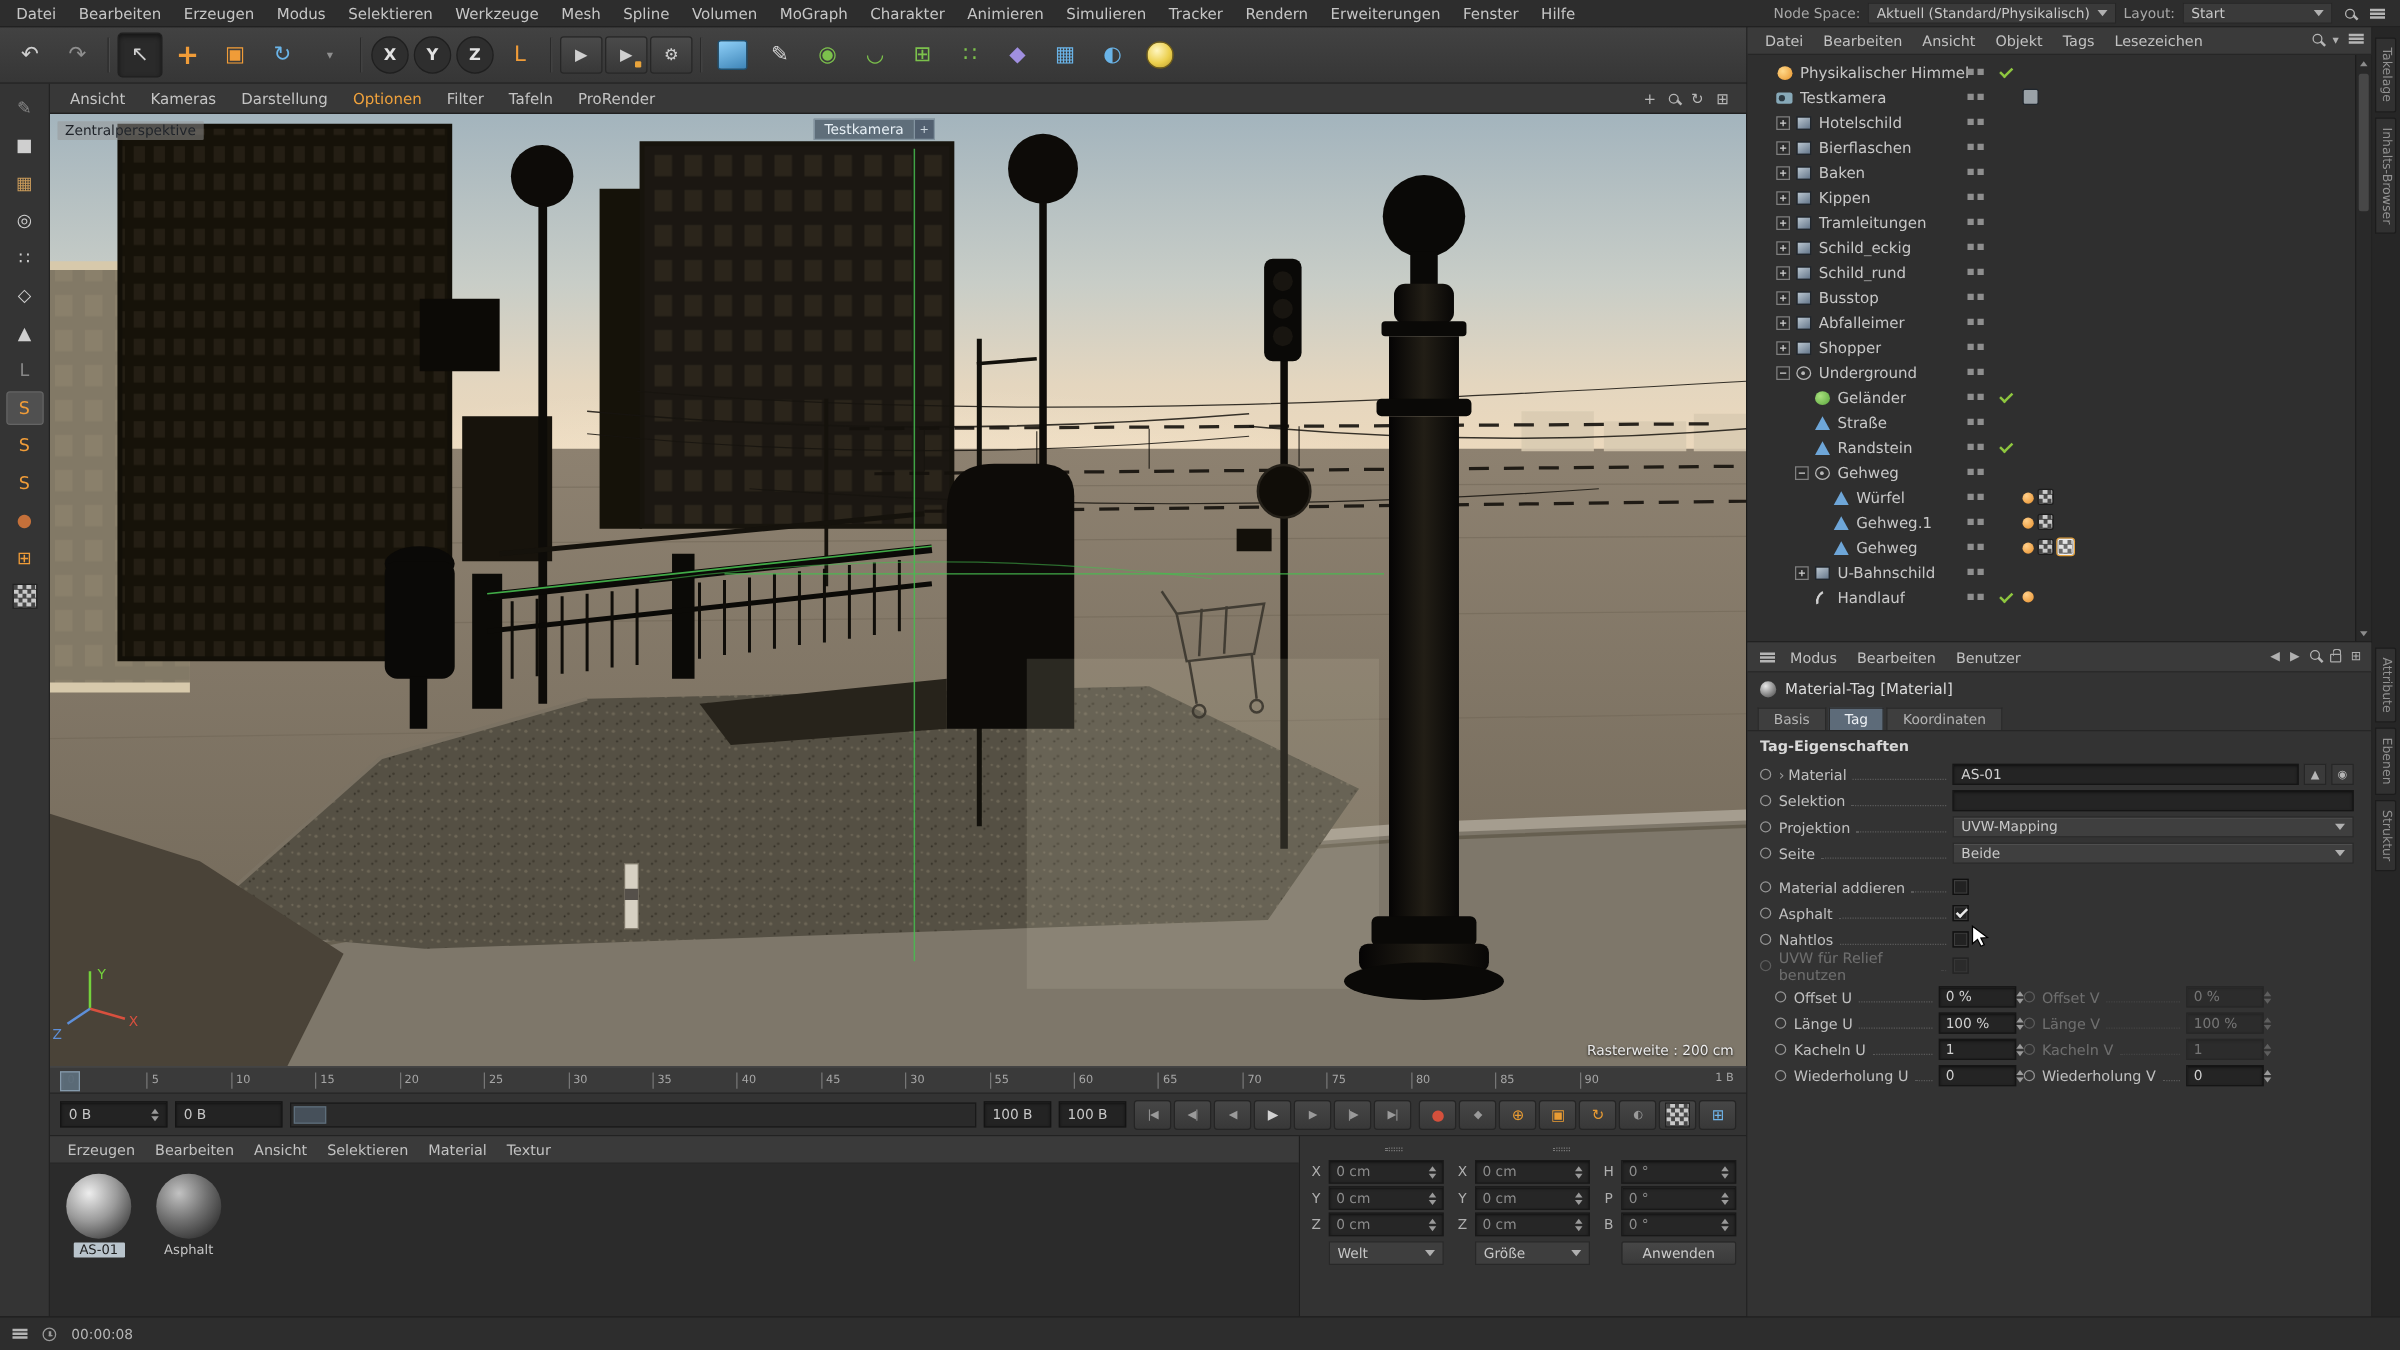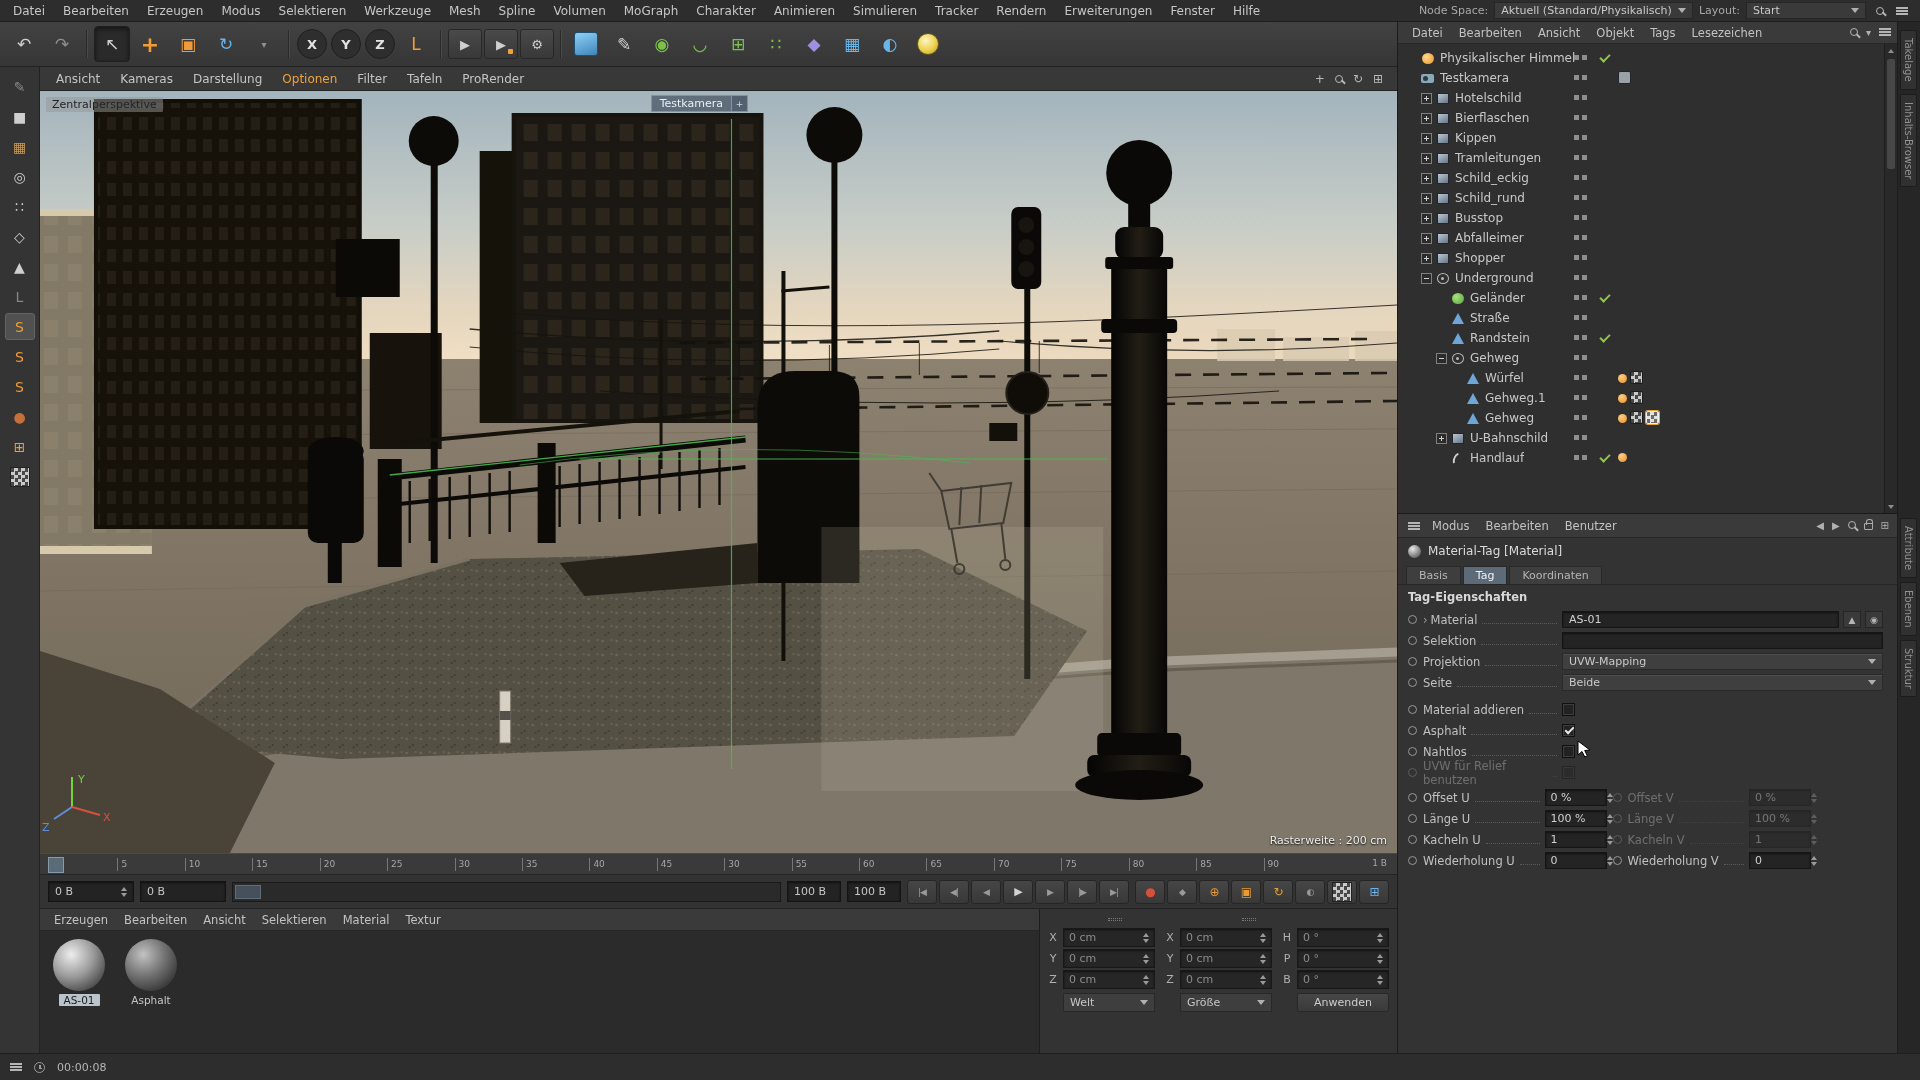"Baken" div.om-row { html: none -> <div> <span></span> <span></span> <span></span> <span>Baken</span> <span> <i></i> <i></i> </span> <span></span> <span> </span> </div> }
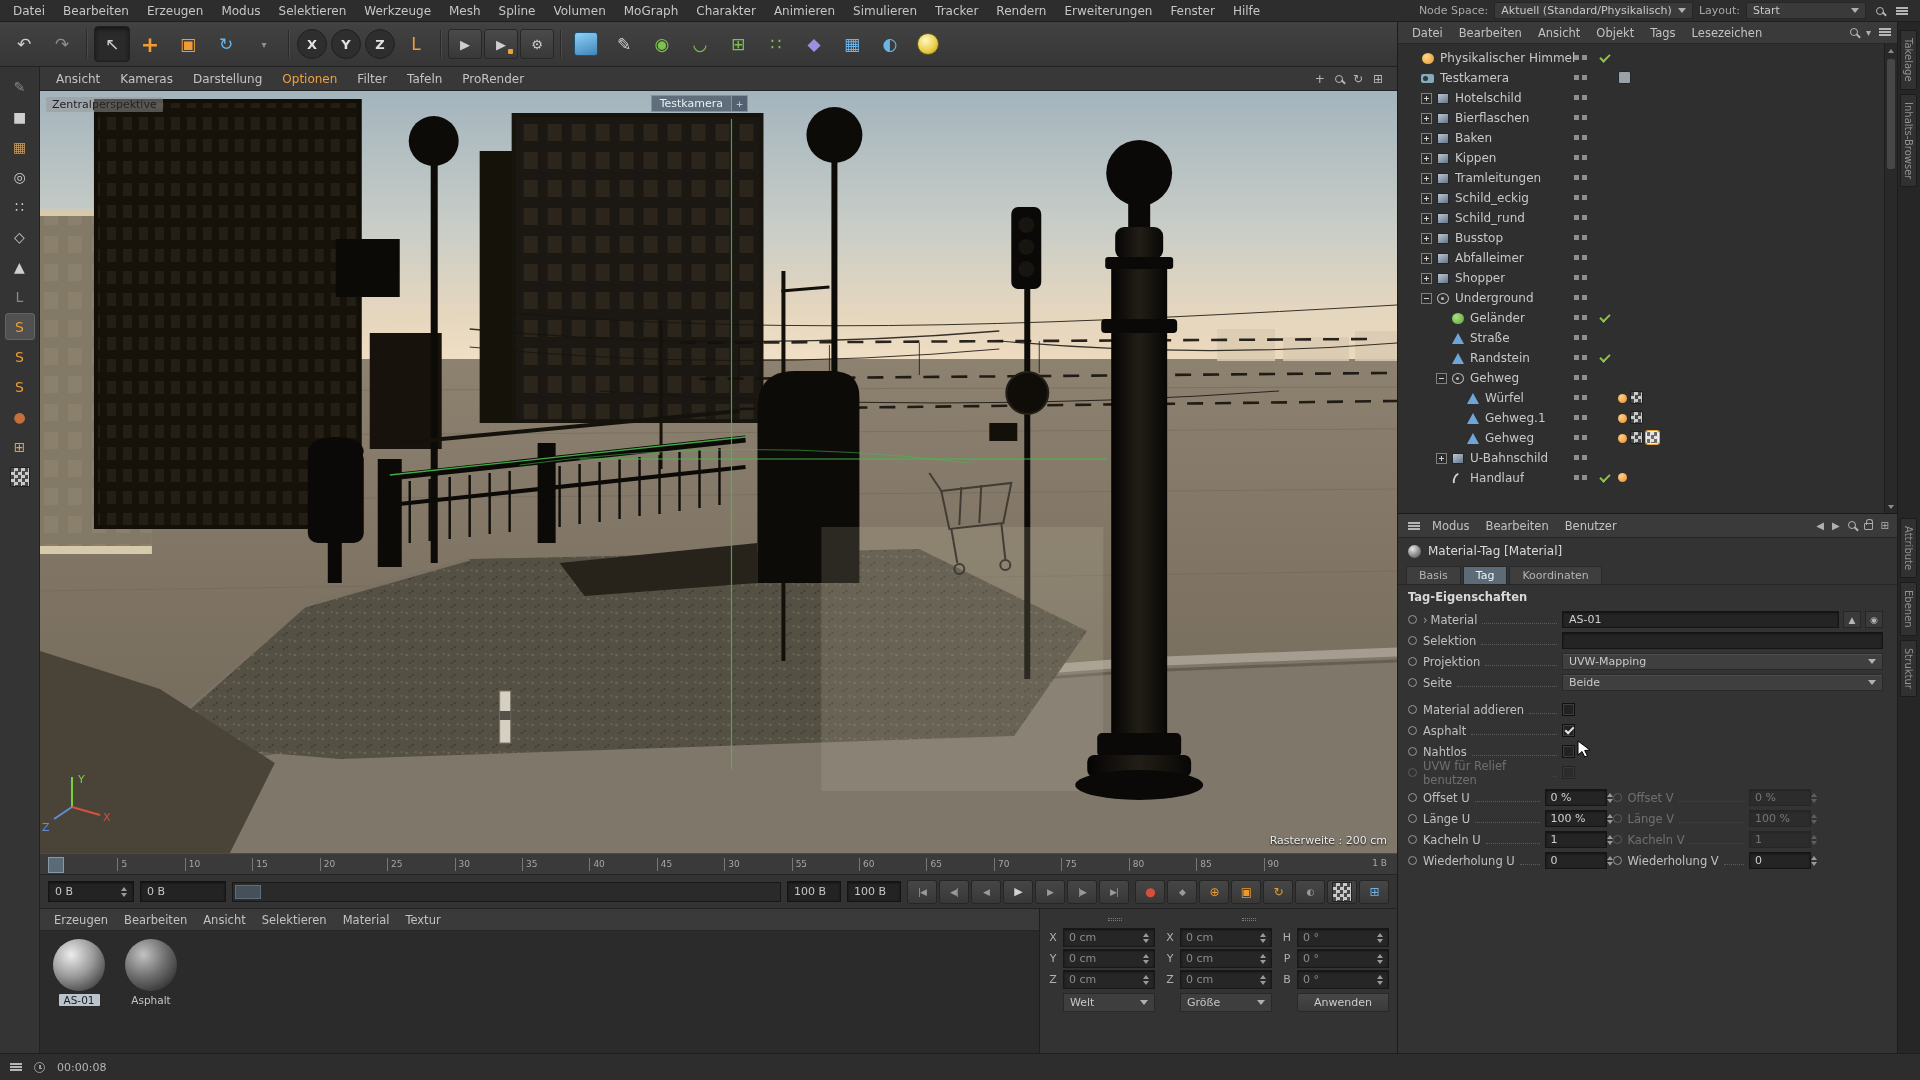"Offset U" .num-row { padding: 0 80px 0 10px -> 0 80px 0 22px }
